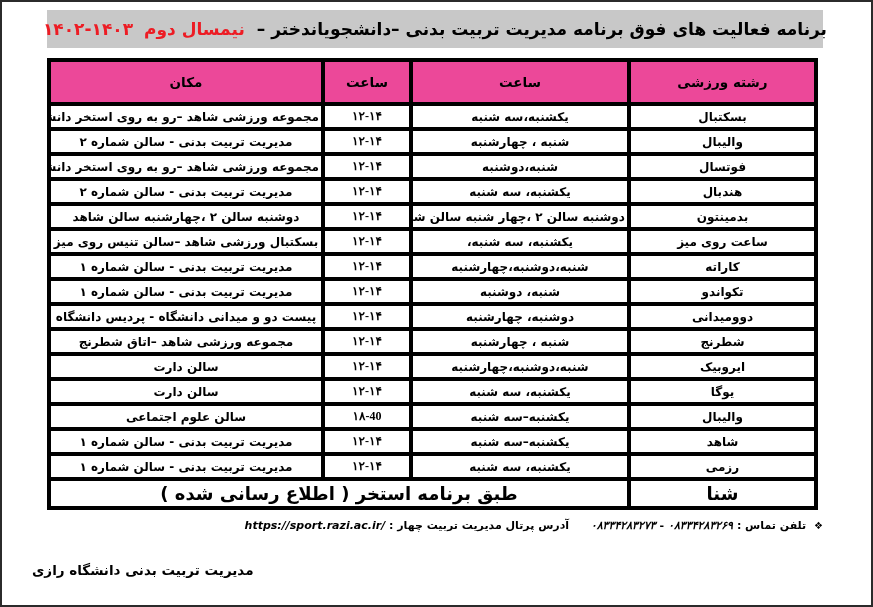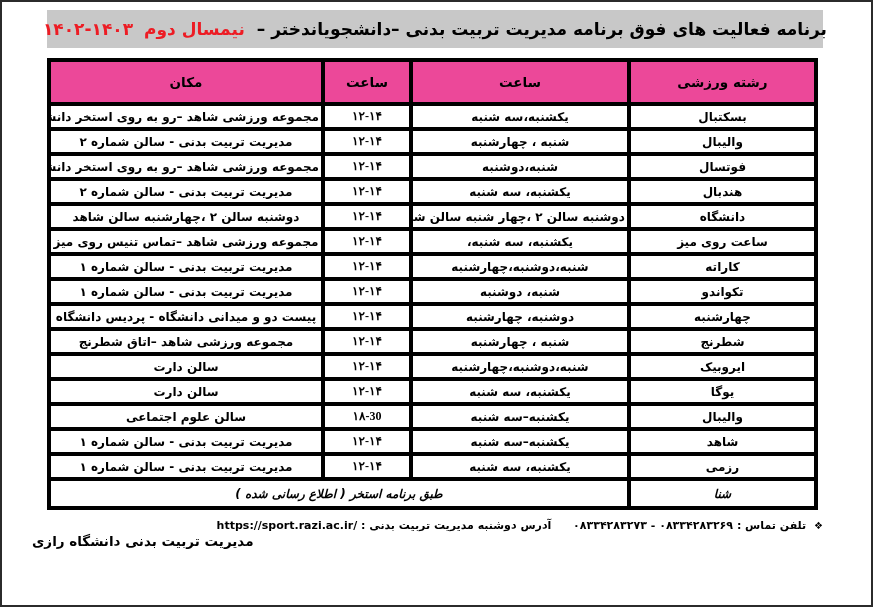"دانشگاه" td.c-sport { text: دانشگاه -> بدمینتون }
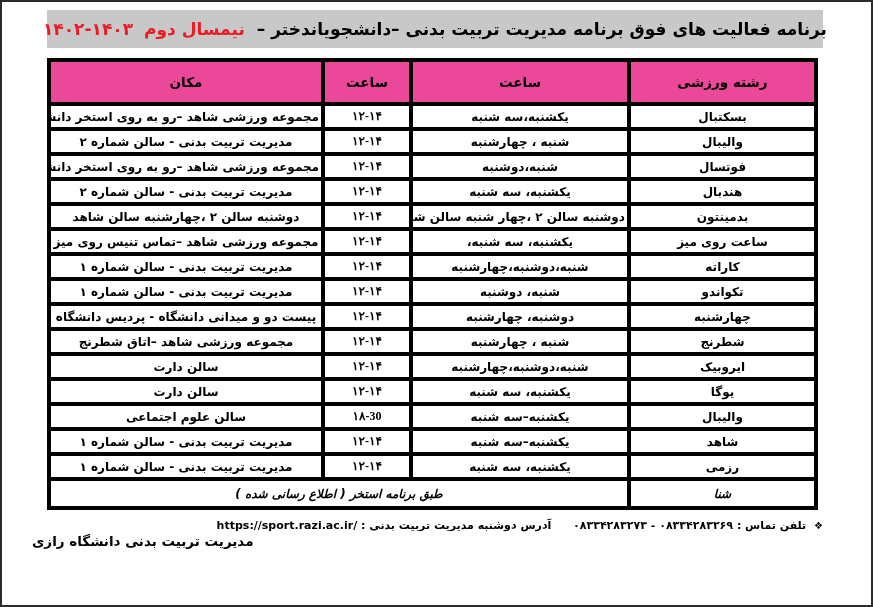"مجموعه ورزشی شاهد –تماس تنیس" td.c-loc { text: مجموعه ورزشی شاهد –تماس -> بسکتبال ورزشی شاهد –سالن }
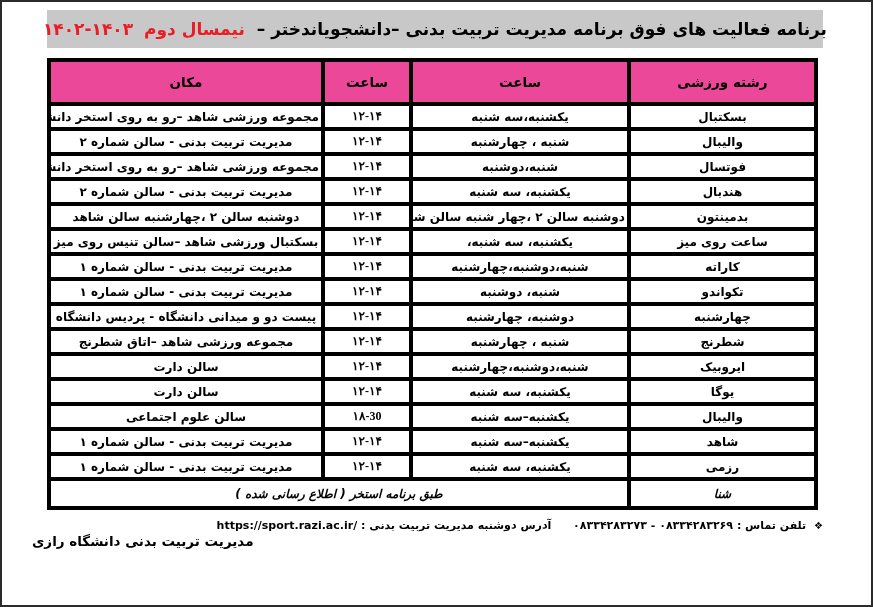"چهارشنبه" td.c-sport { text: چهارشنبه -> دوومیدانی }
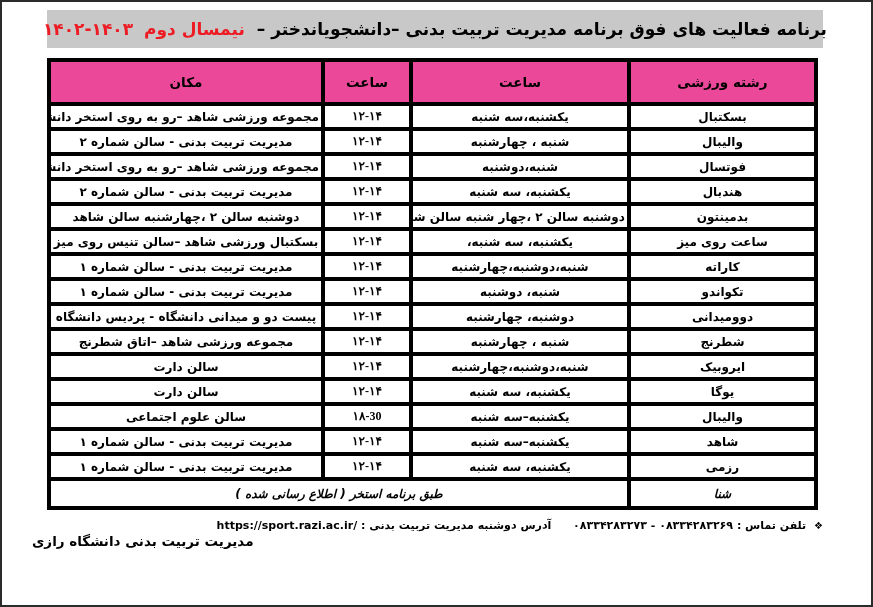"۱۸-30" span { text: ۱۸-30 -> ۱۸-40 }
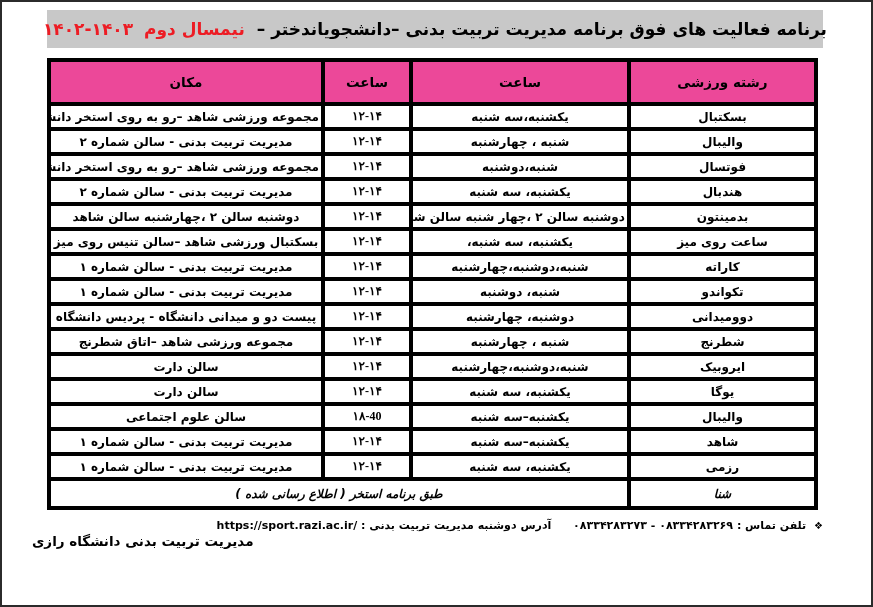"طبق برنامه استخر ( اطلاع" tr.swim td { font-size: 12px -> 18px; font-style: italic -> none }
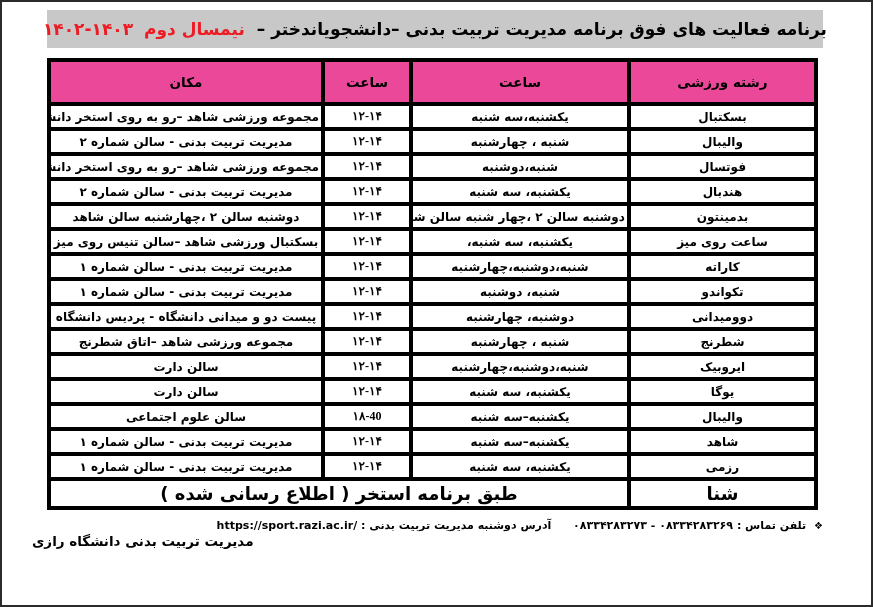"https://sport.razi.ac.ir/" .footer .num, .footer .url { font-style: none -> italic }
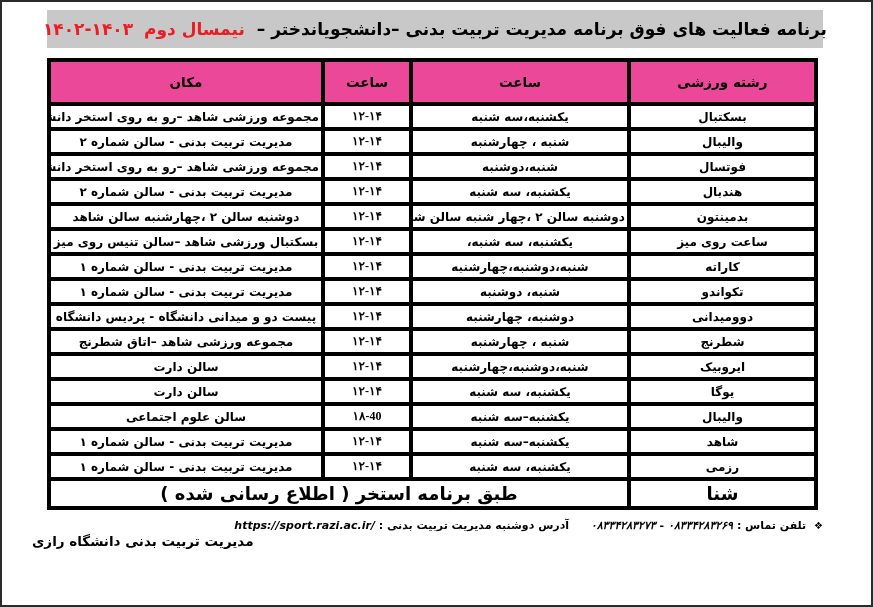"آدرس دوشنبه مدیریت تربیت بدنی" span { text: دوشنبه مدیریت تربیت بدنی -> پرتال مدیریت تربیت چهار }
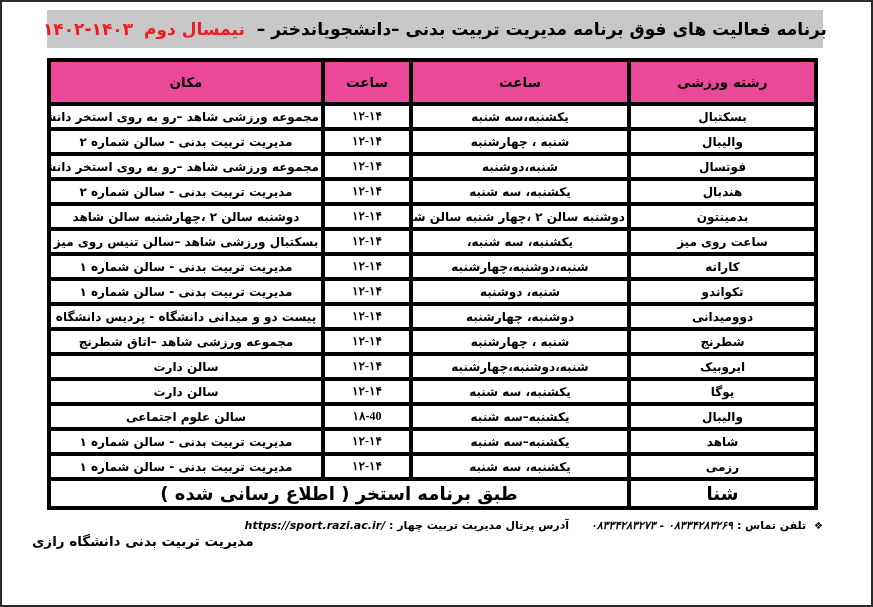"مدیریت تربیت بدنی دانشگاه رازی" .signature { top: 531px -> 560px }
